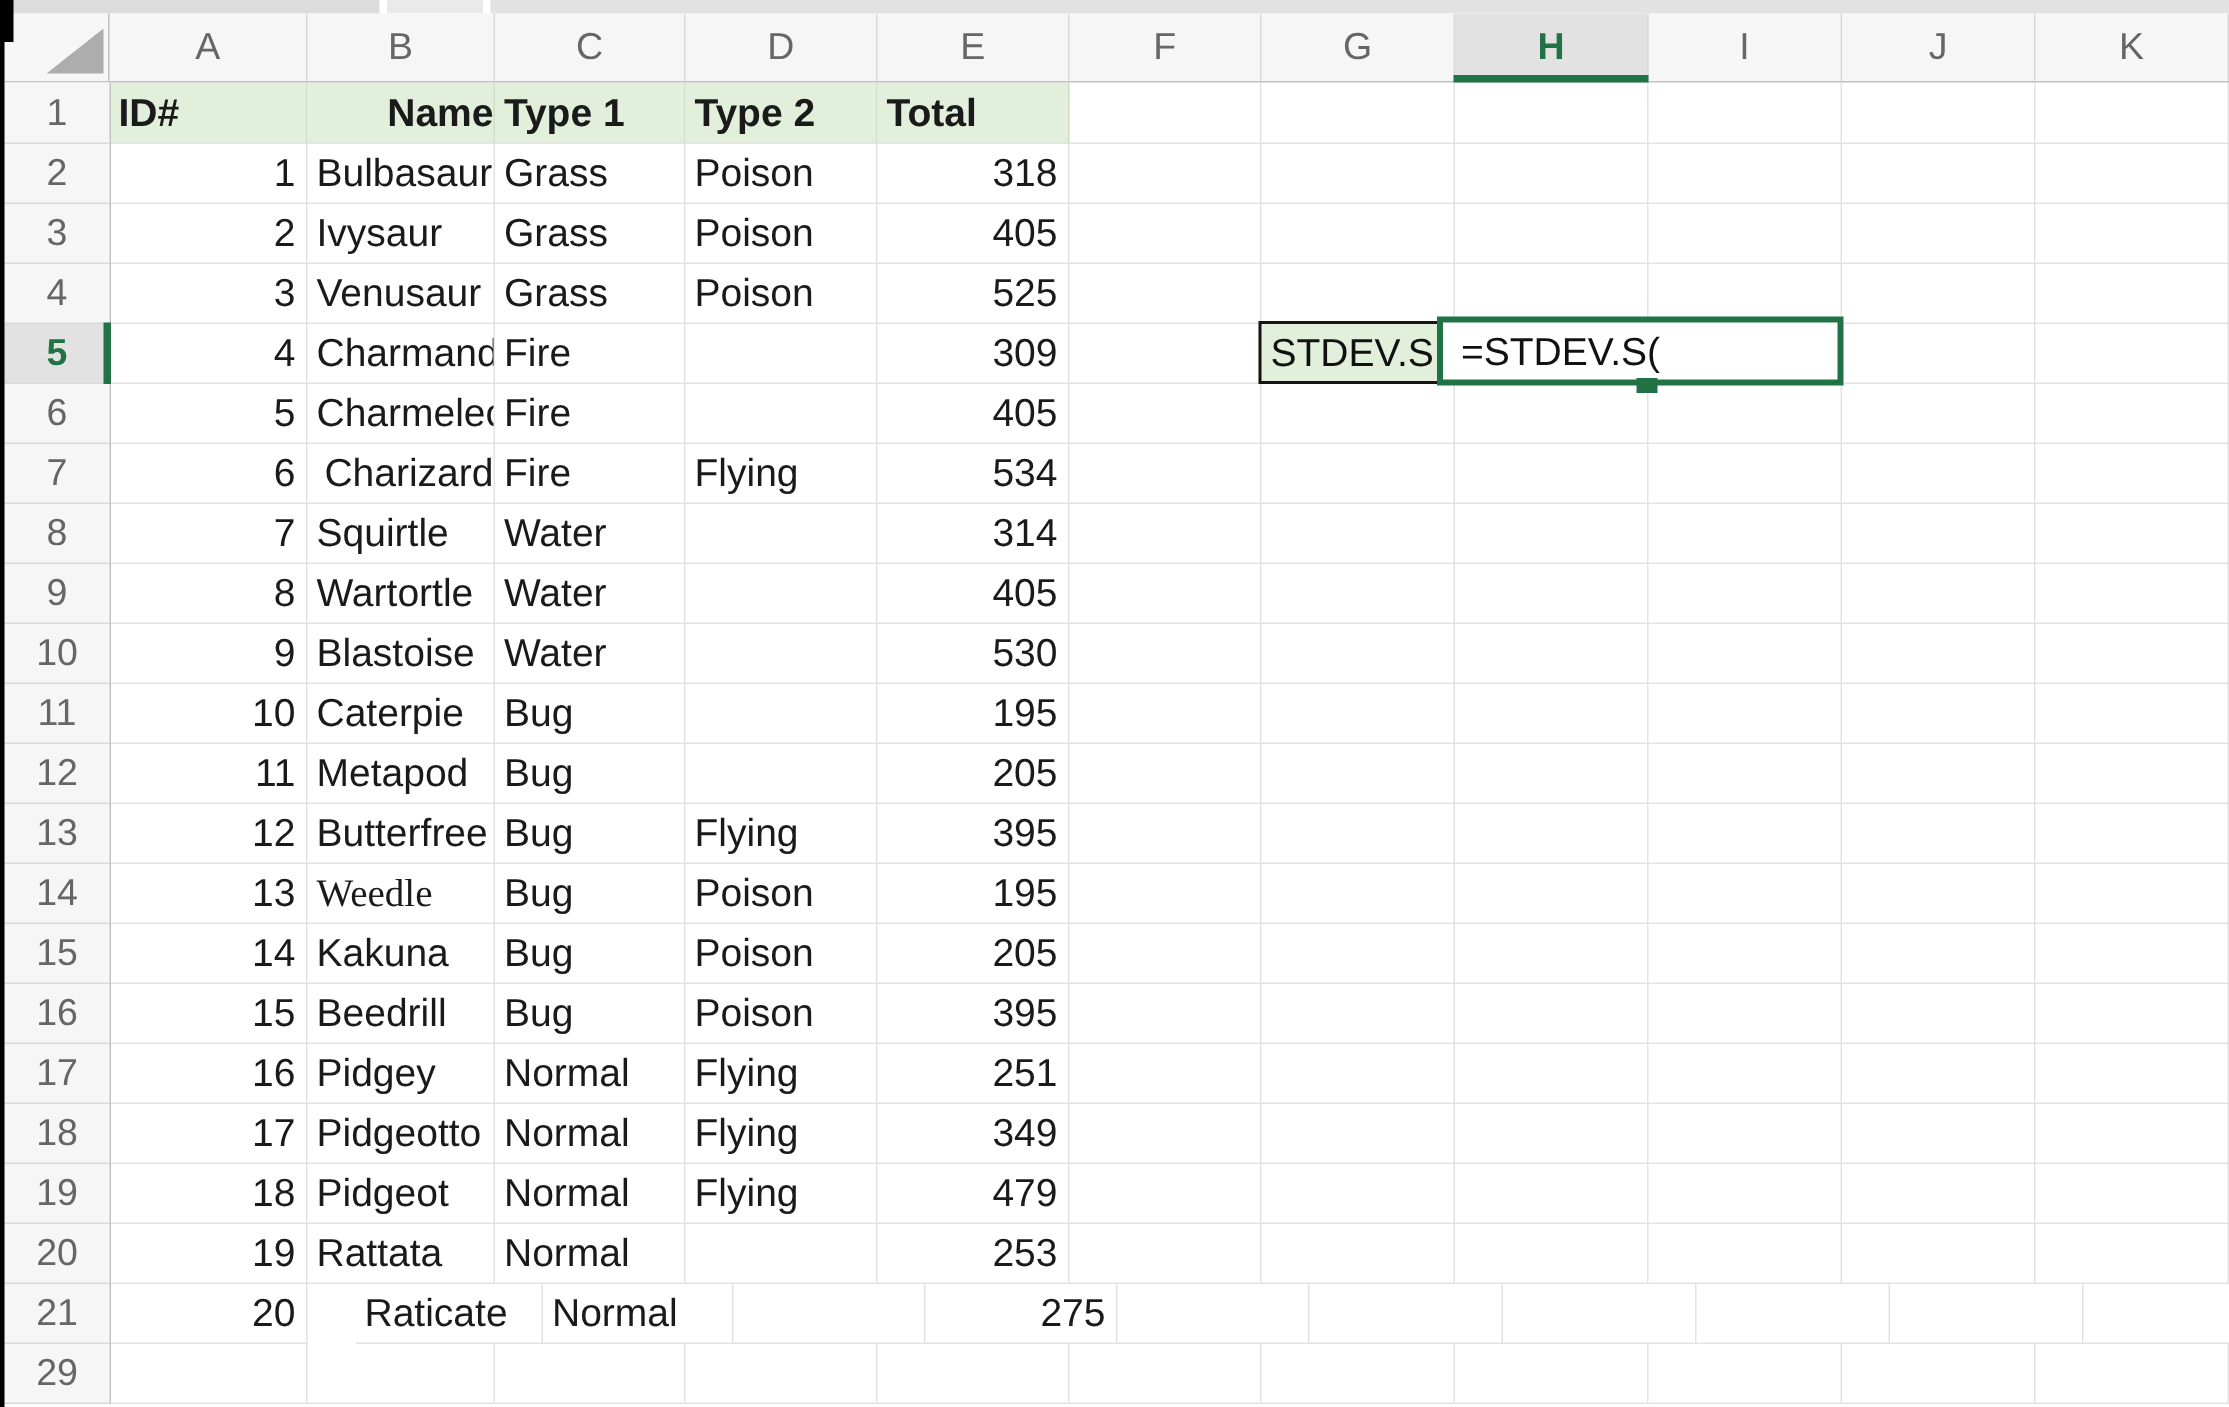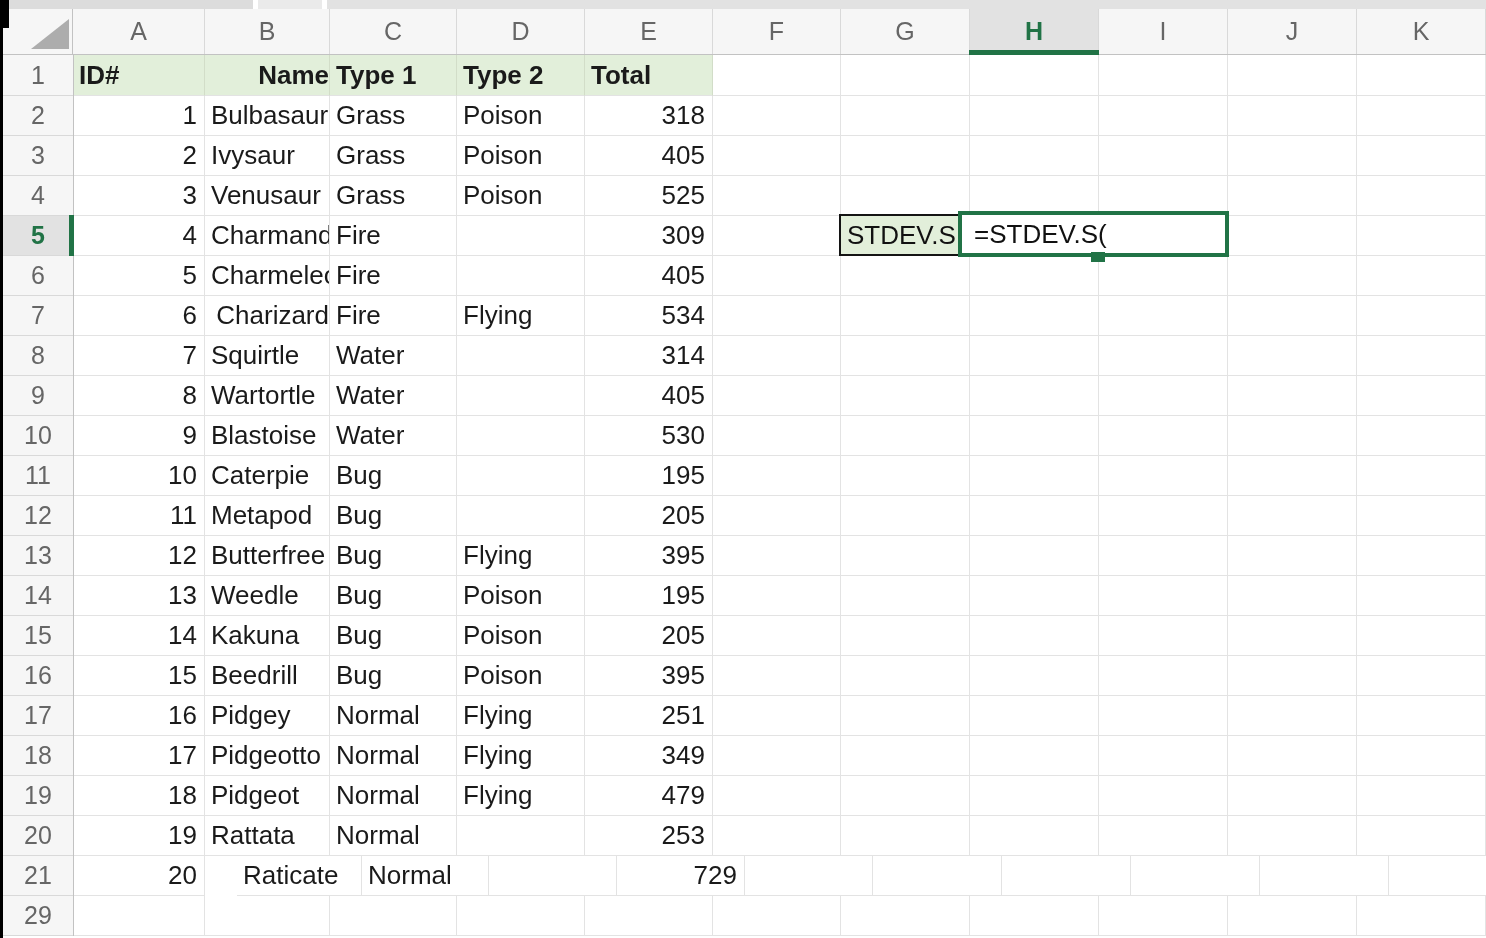"Weedle" div.cell { font-family: none -> Liberation Serif, serif }
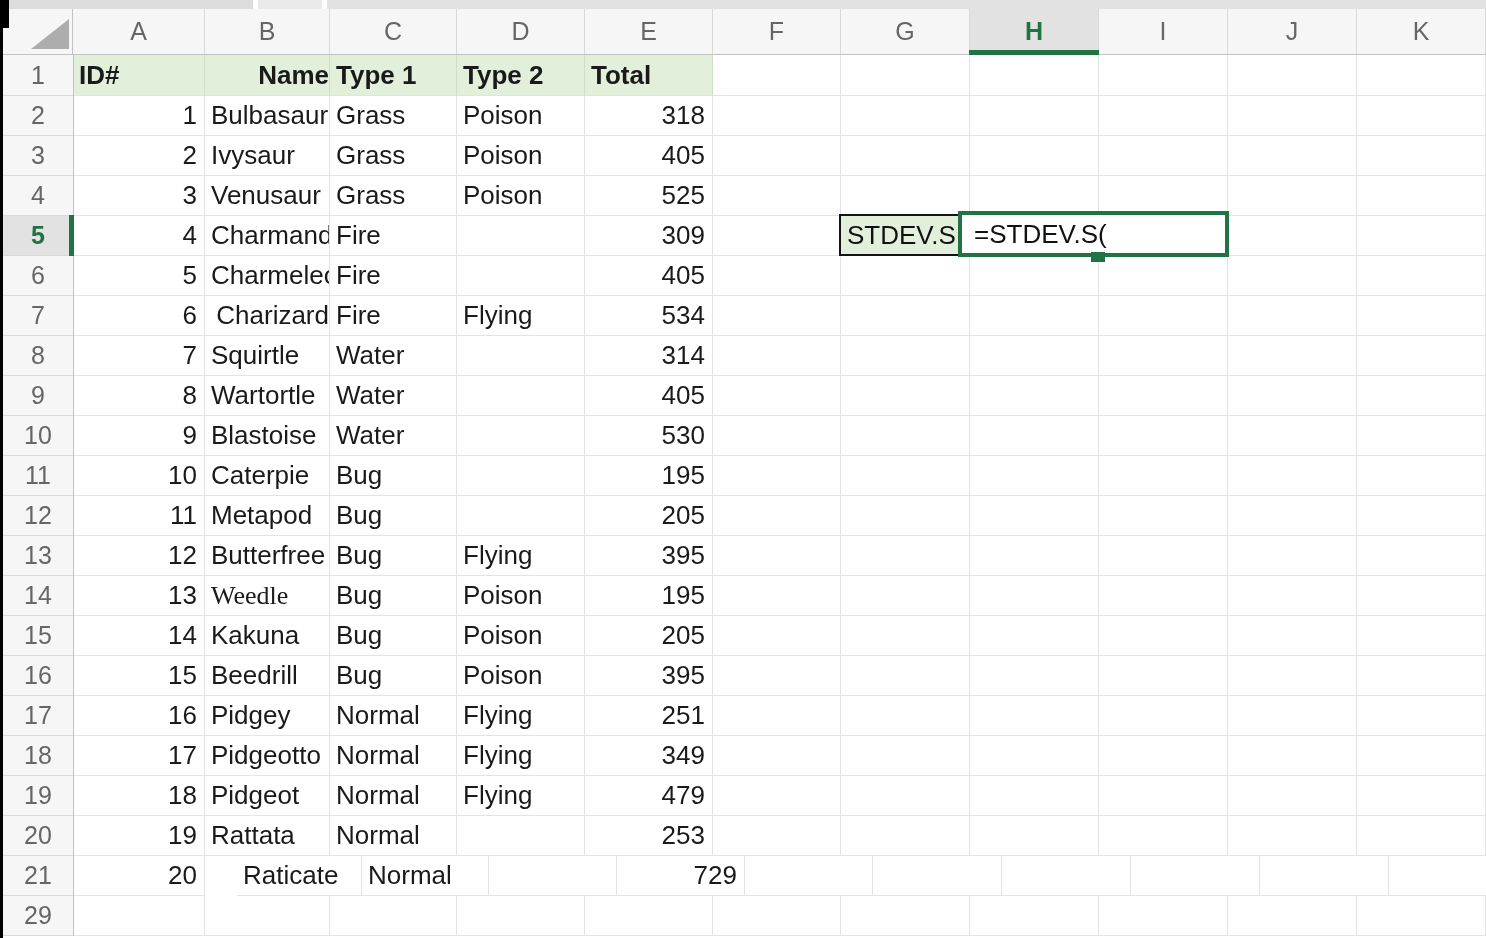"729" div.cell { text: 729 -> 275 }
